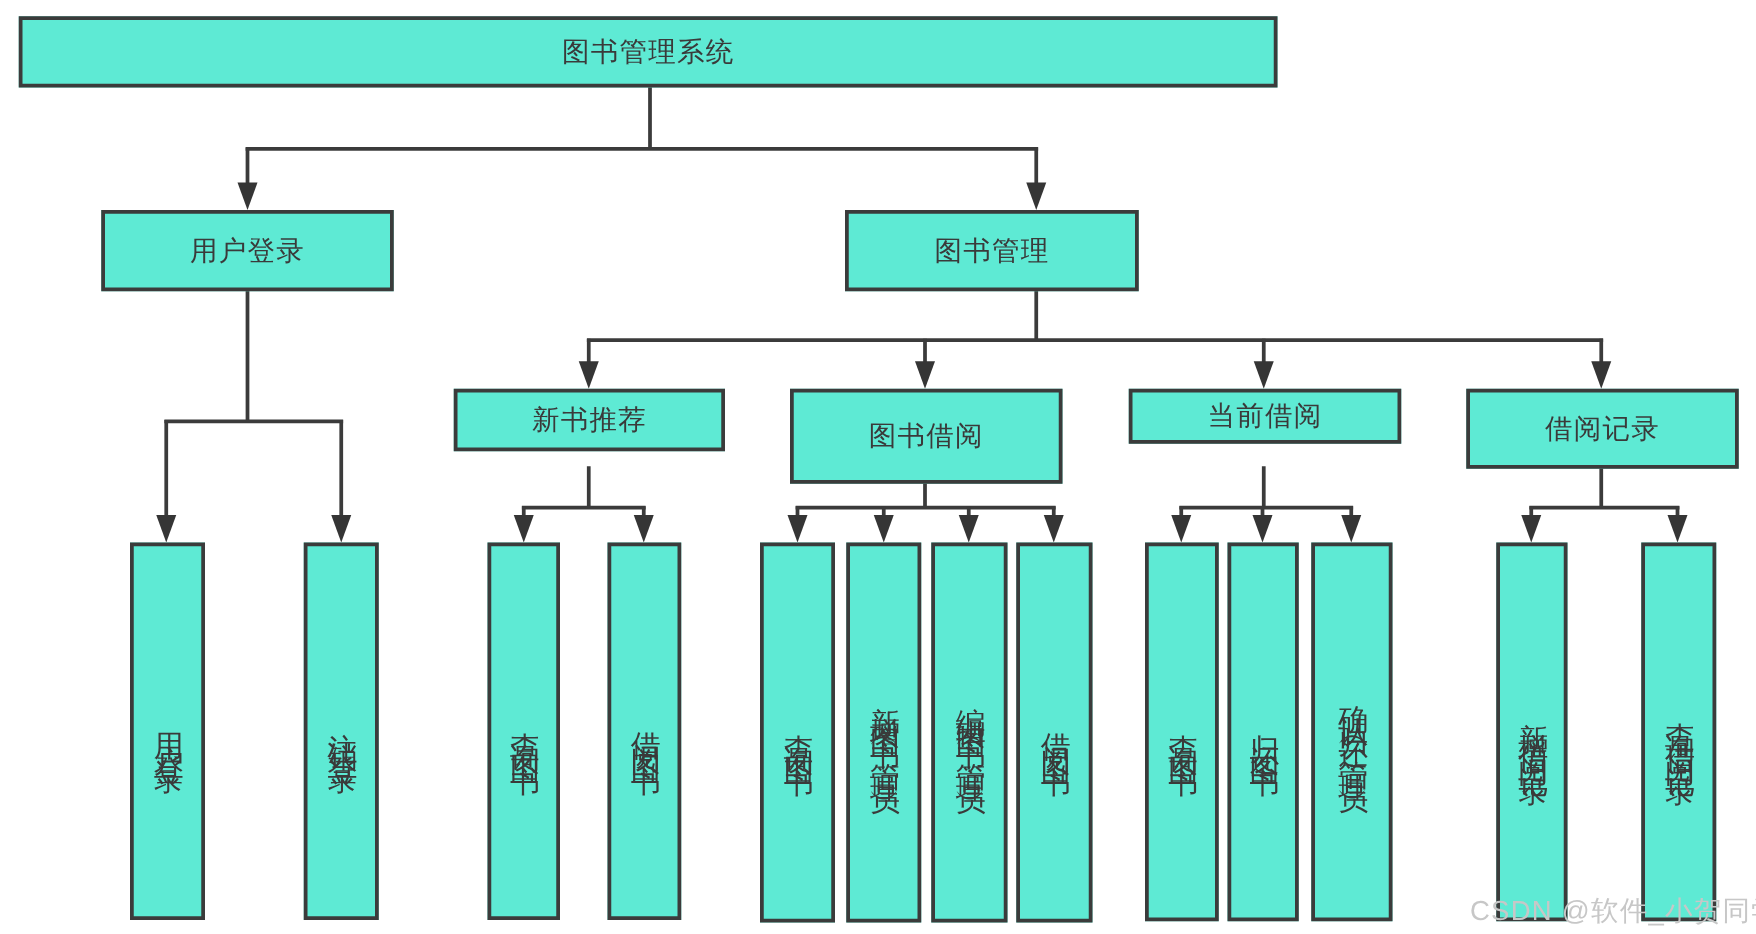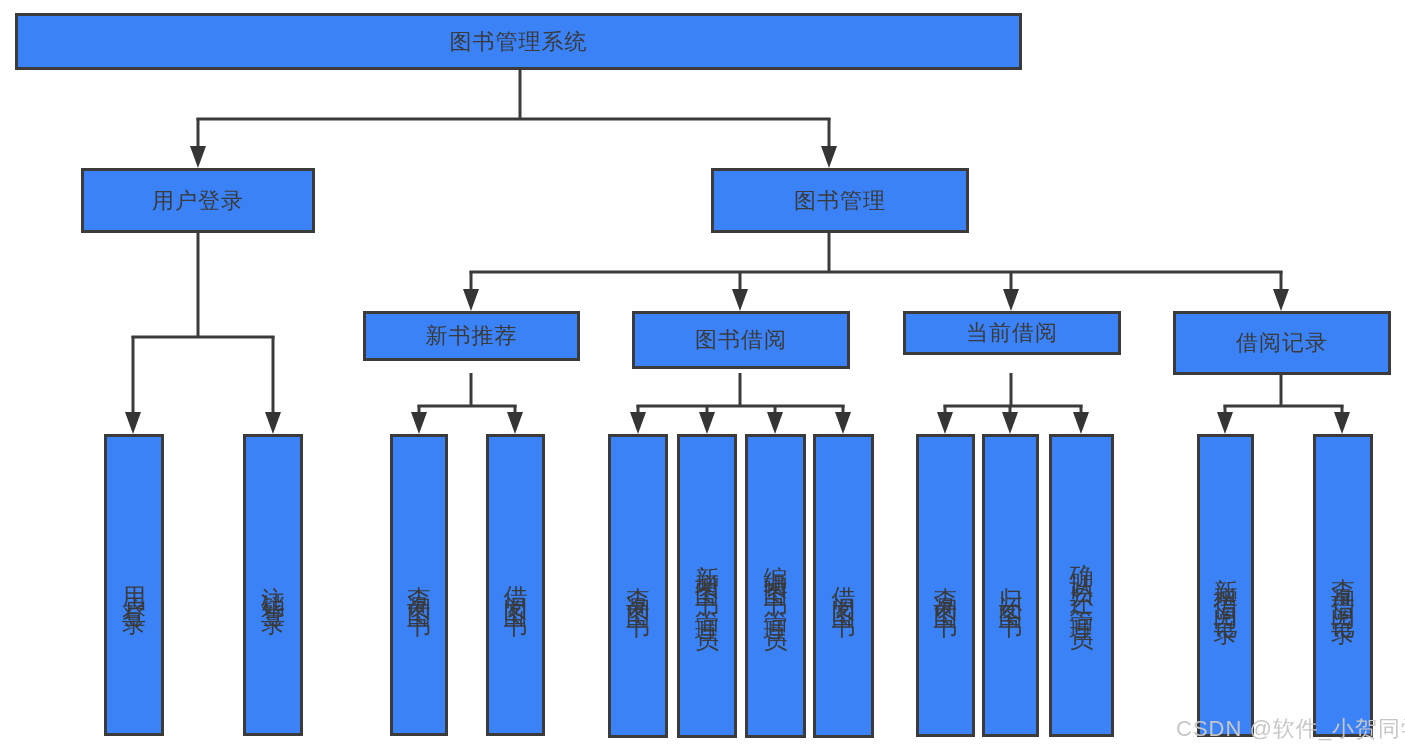"图书管理系统" .box { background: #3b82f6 -> #5eead4 }
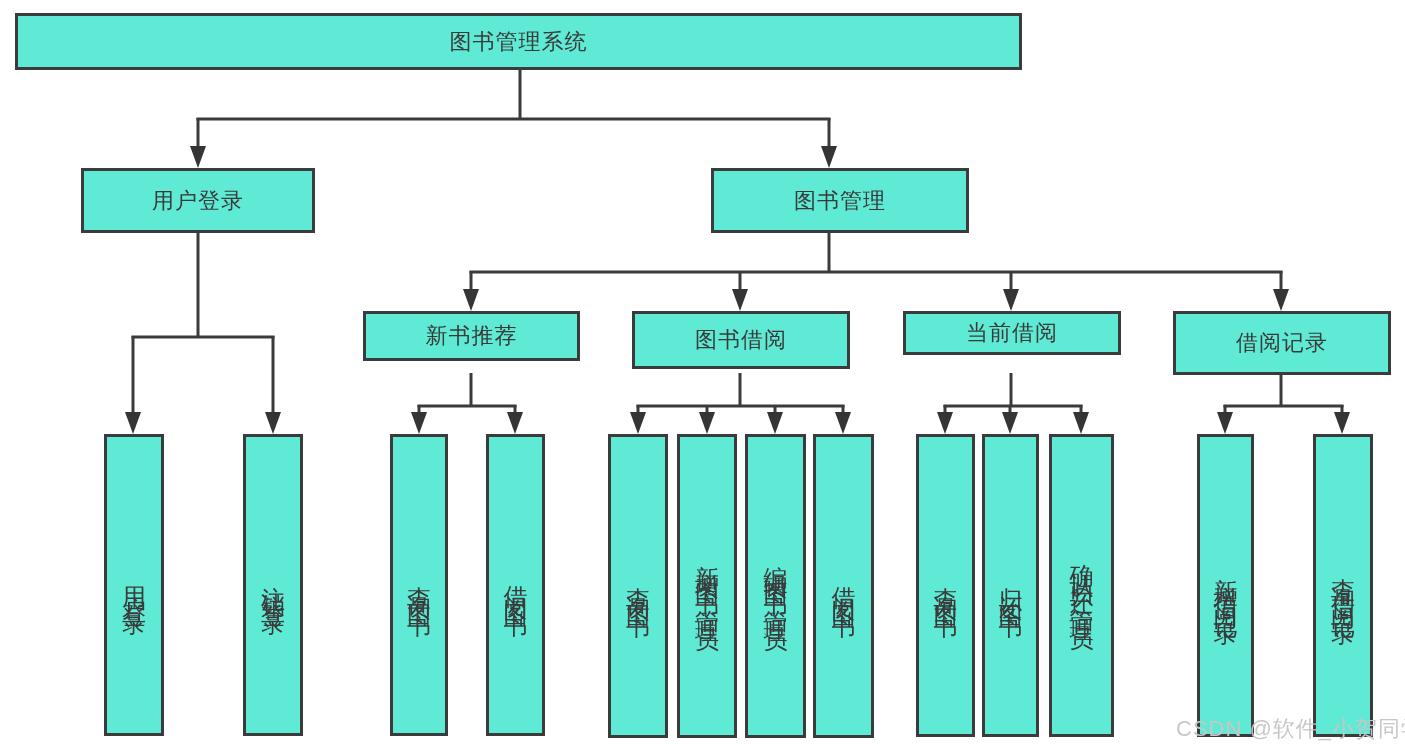"图书管理" div.box { left: 711px -> 676px; width: 258px -> 235px }
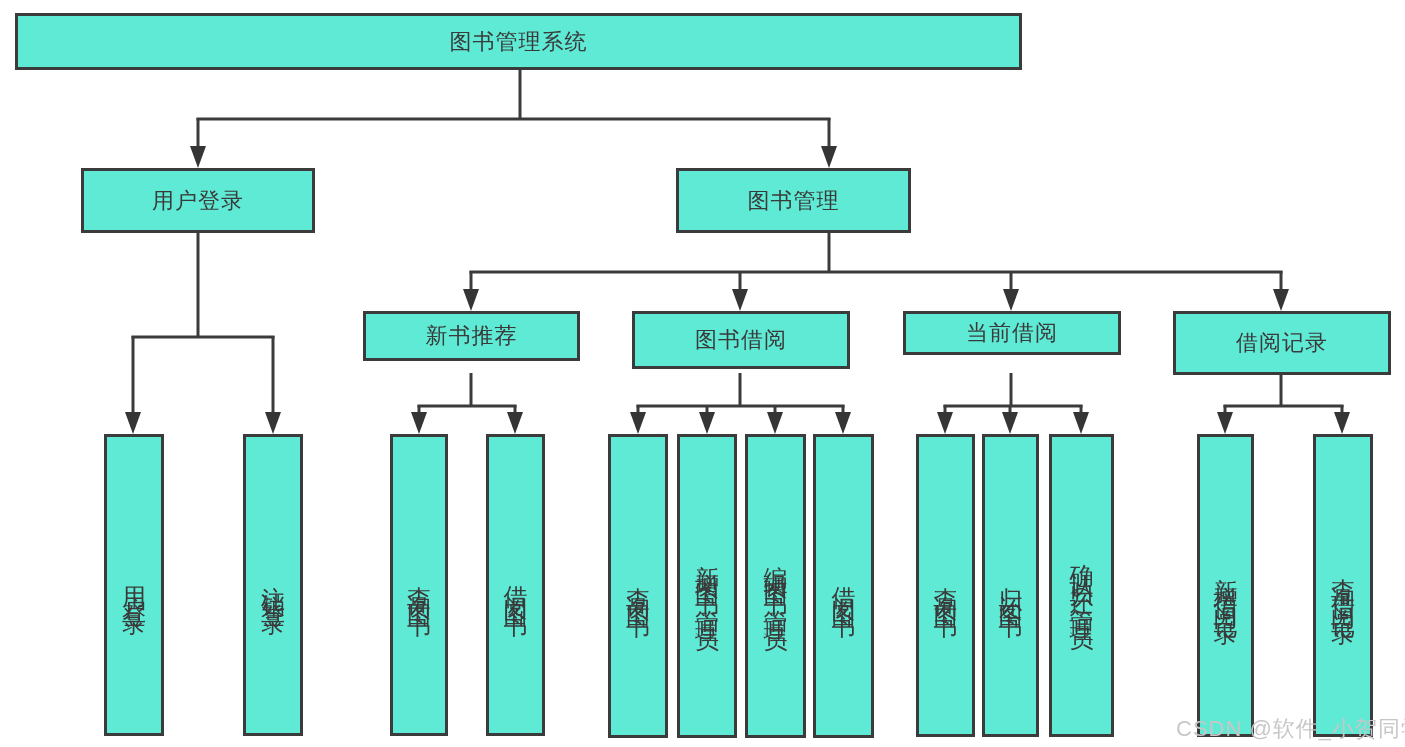"图书借阅" div.box { height: 58px -> 76px }
